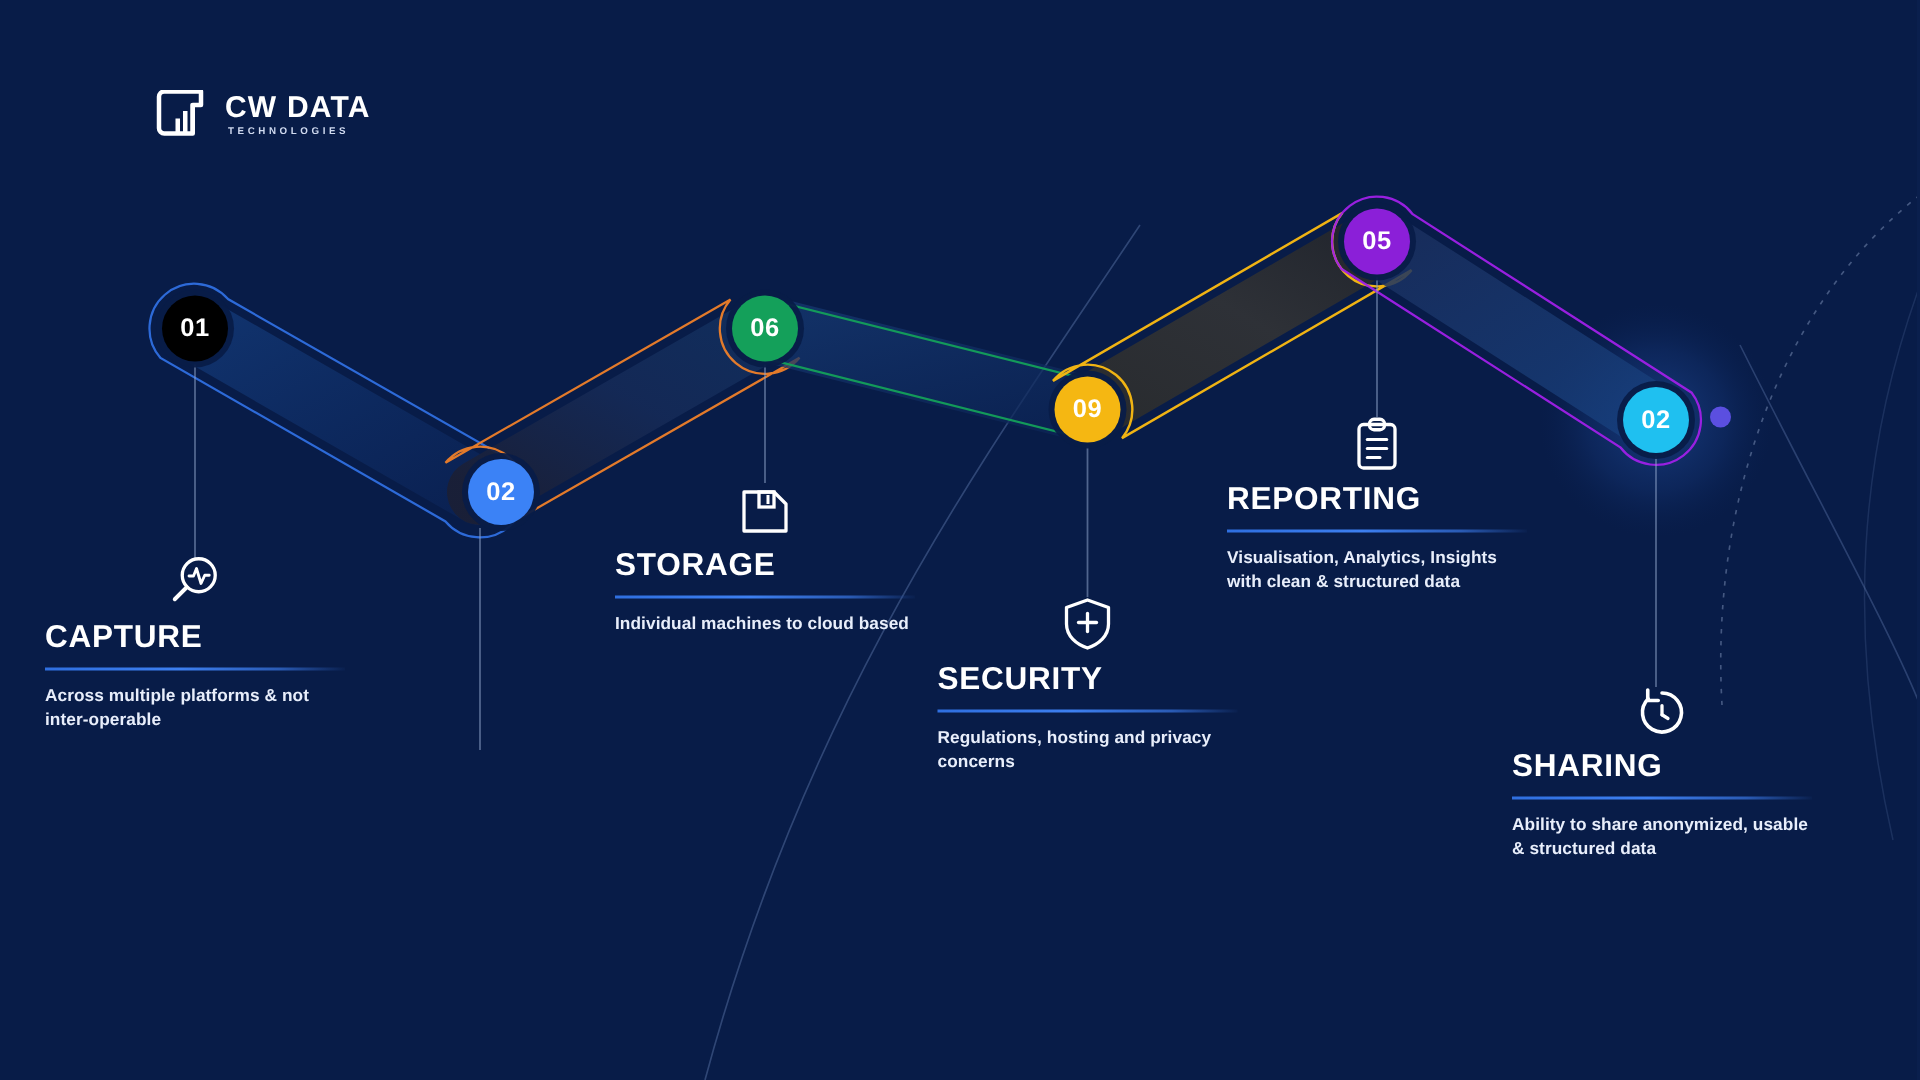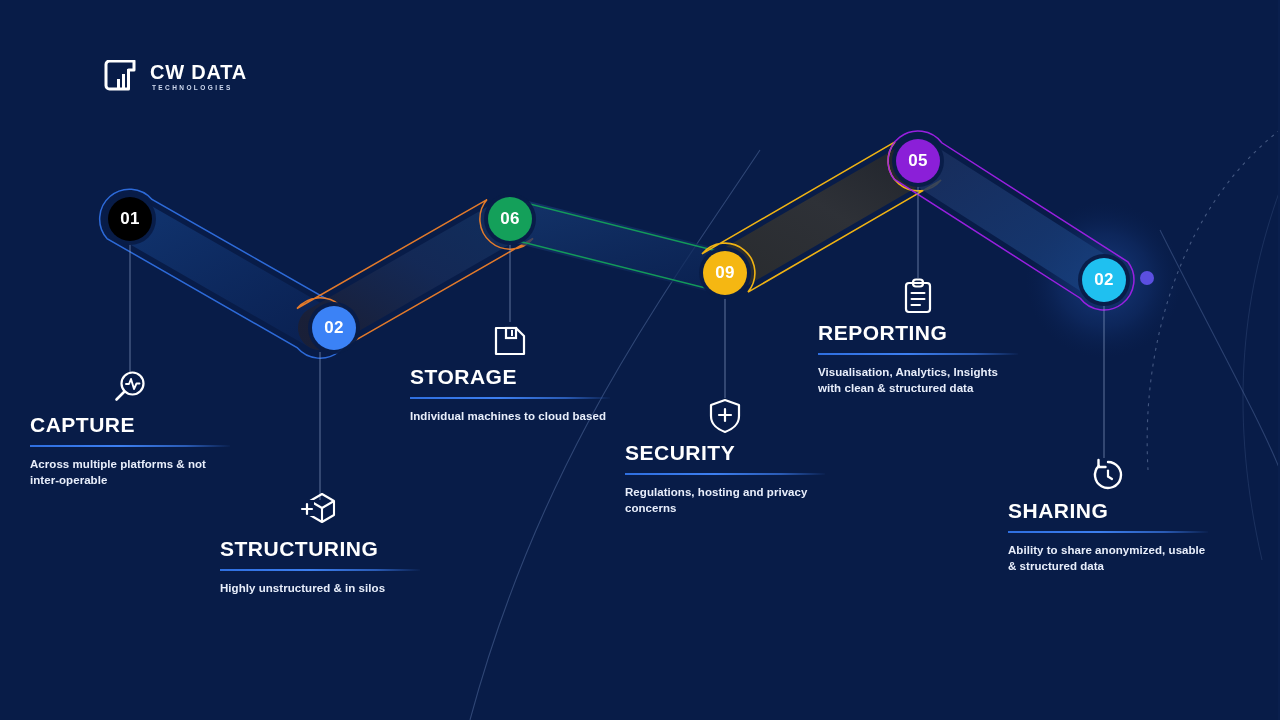"STRUCTURING" div.card { html: <div> <div> <svg> <polygon></polygon> <line></line> <line></line> <line></line> <rect></rect> <line></line> <line></line> </svg> </div> <div>STRUCTURING</div> <div></div> <div>Highly unstructured &amp; in silos</div> </div> -> none }
